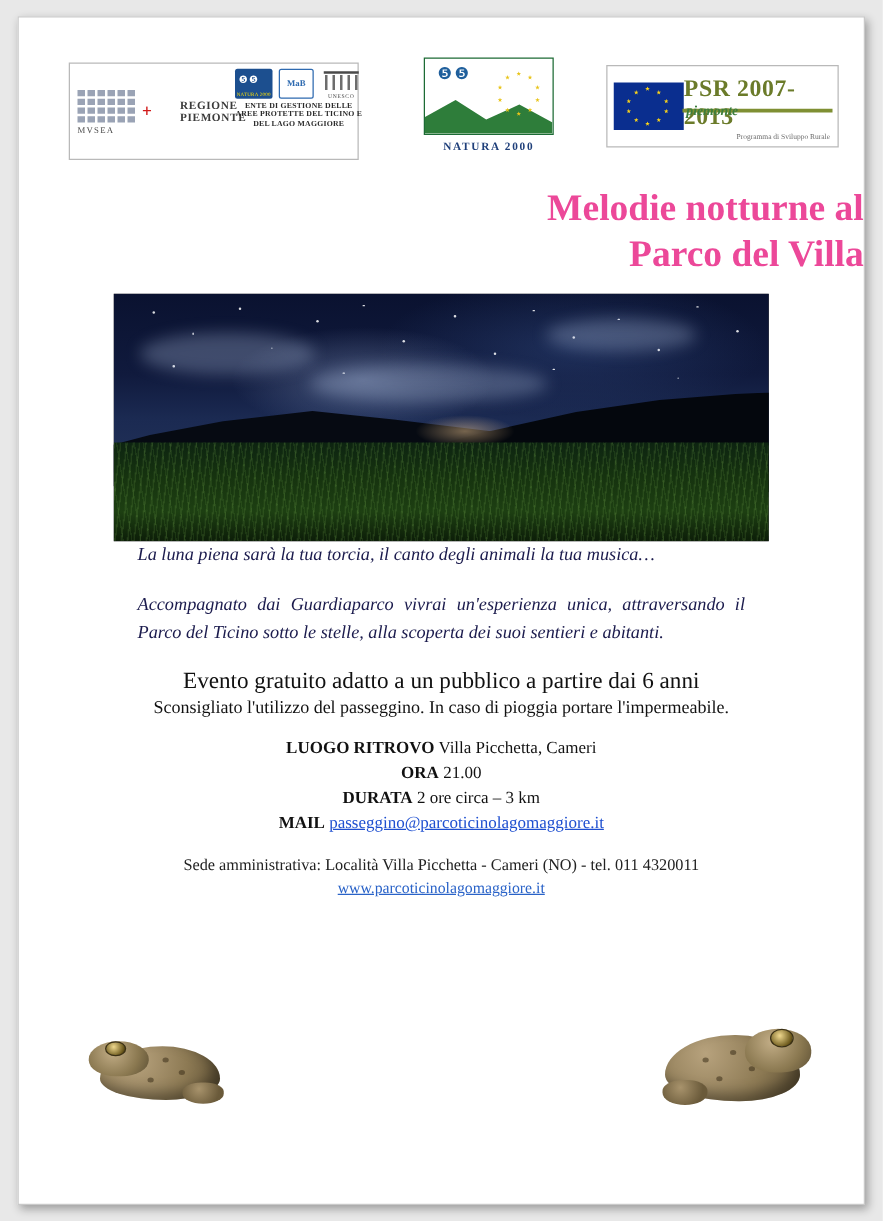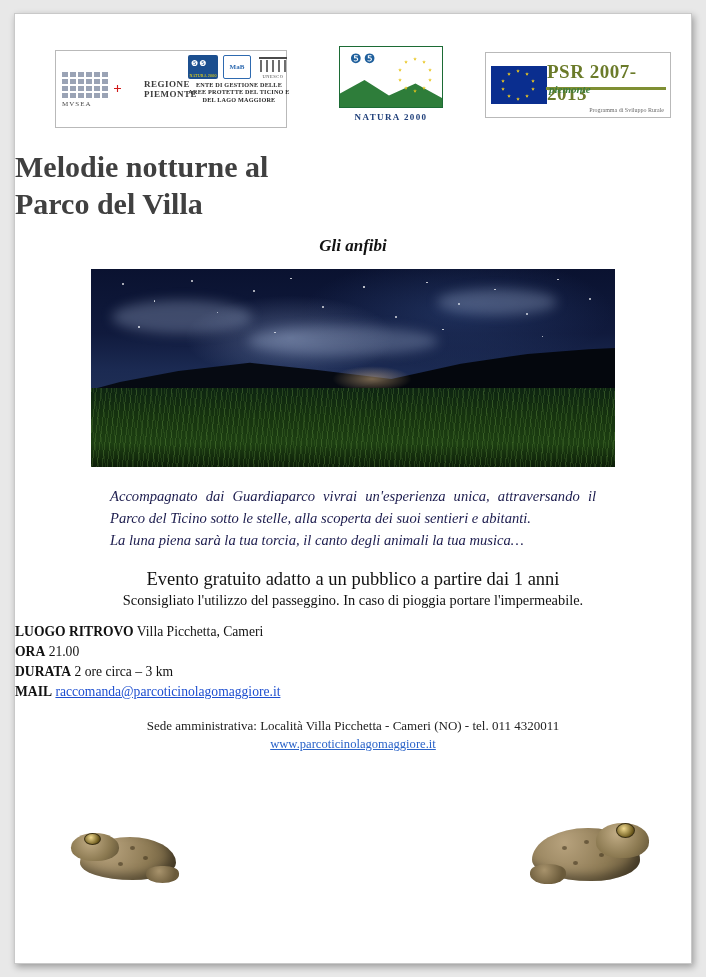"Melodie notturne al" .title-main { color: #404040 -> #ec4899; text-align: left -> right }
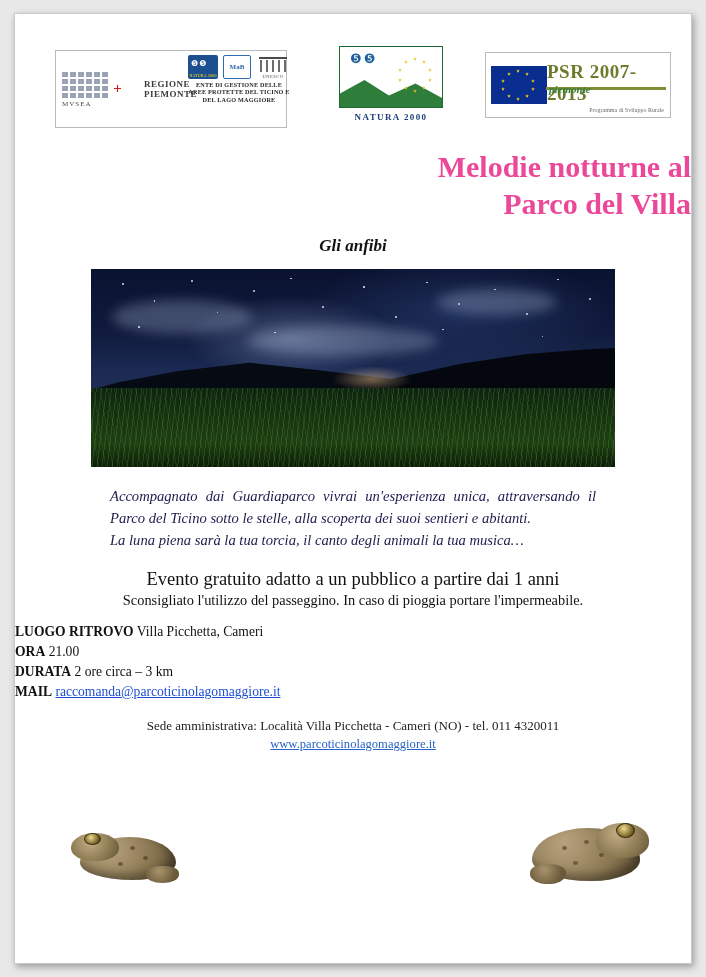"Gli anfibi" div.subtitle { html: <div>Gli anfibi</div> -> none }
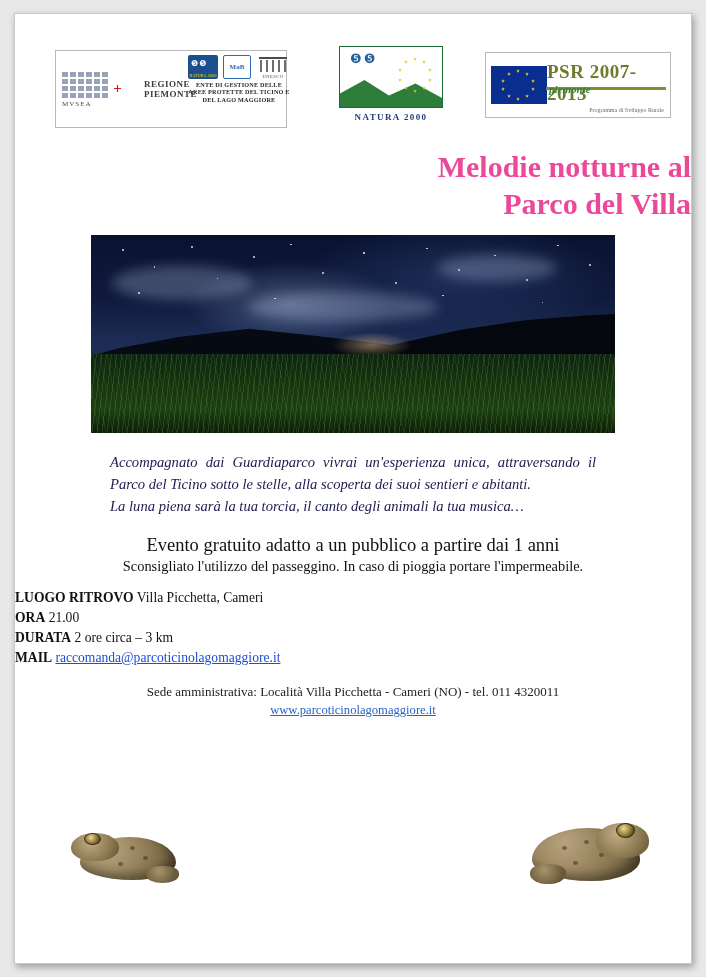"Accompagnato dai Guardiaparco vivrai" div.lead { order: before "La luna piena sarà la" -> after "La luna piena sarà la" }
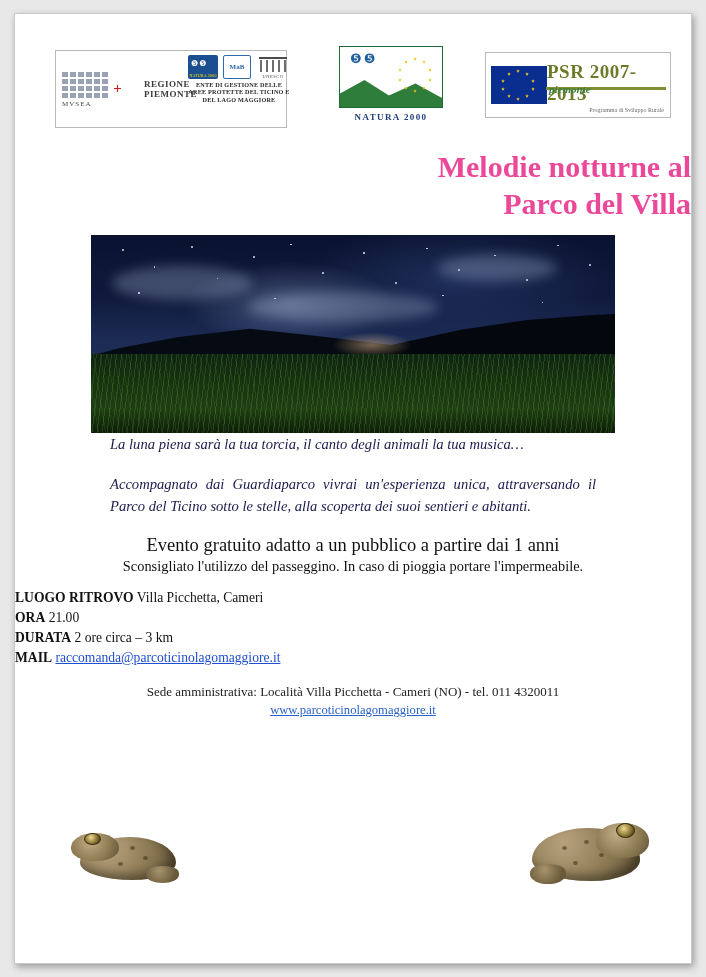"Evento gratuito adatto a un" div.free-line { text: 1 -> 6 }
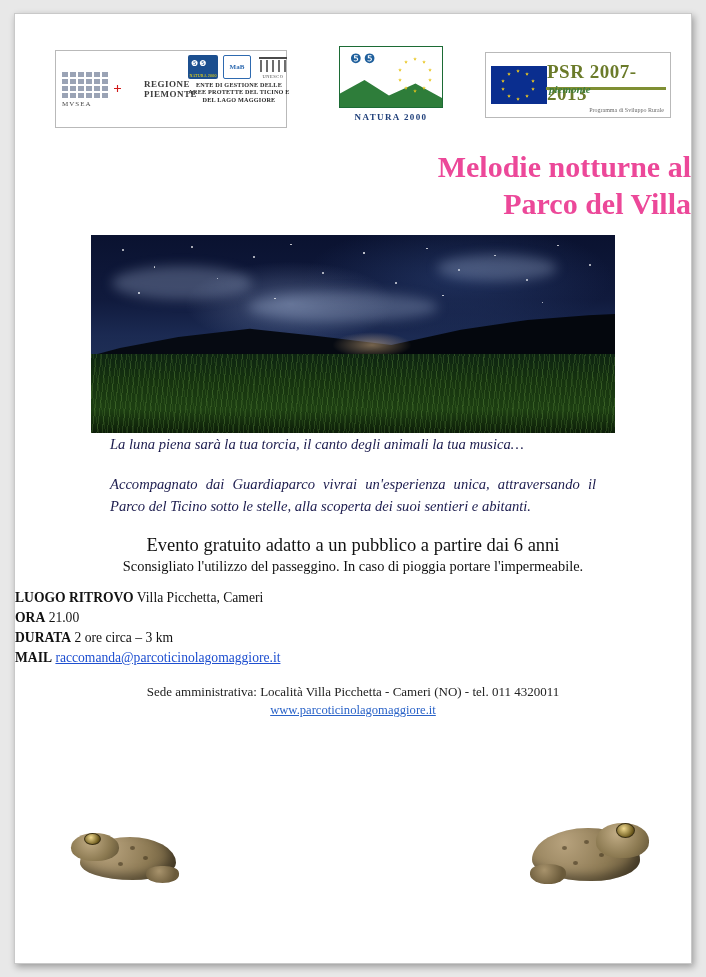"LUOGO RITROVO Villa Picchetta, Cameri" .info-block { text-align: left -> center }
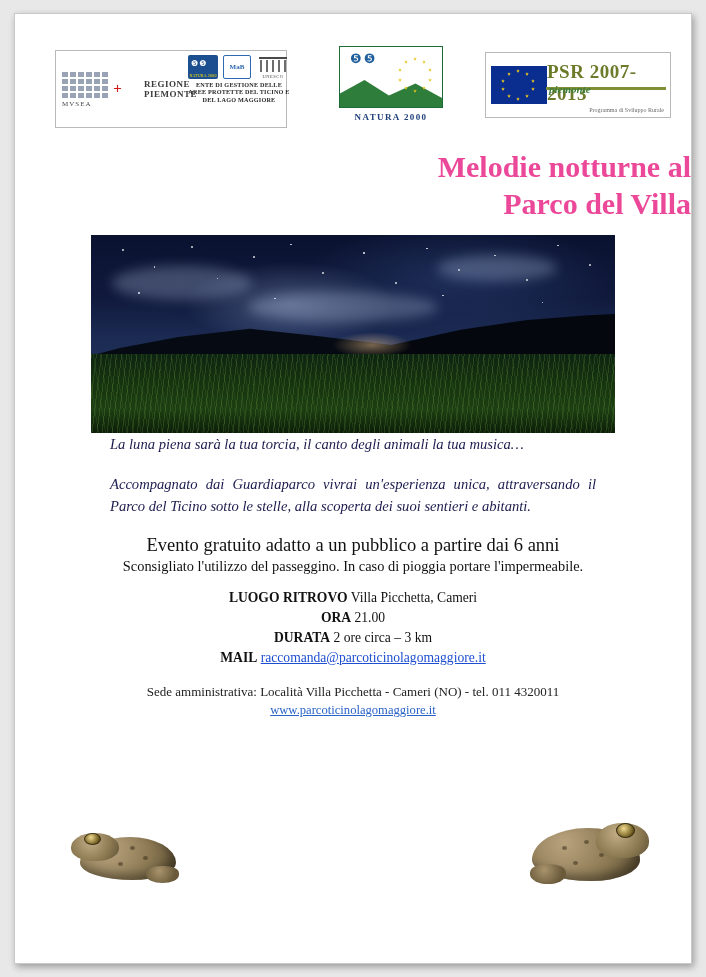"raccomanda@parcoticinolagomaggiore.it" a.mail-link { text: raccomanda@parcoticinolagomaggiore.it -> passeggino@parcoticinolagomaggiore.it }
